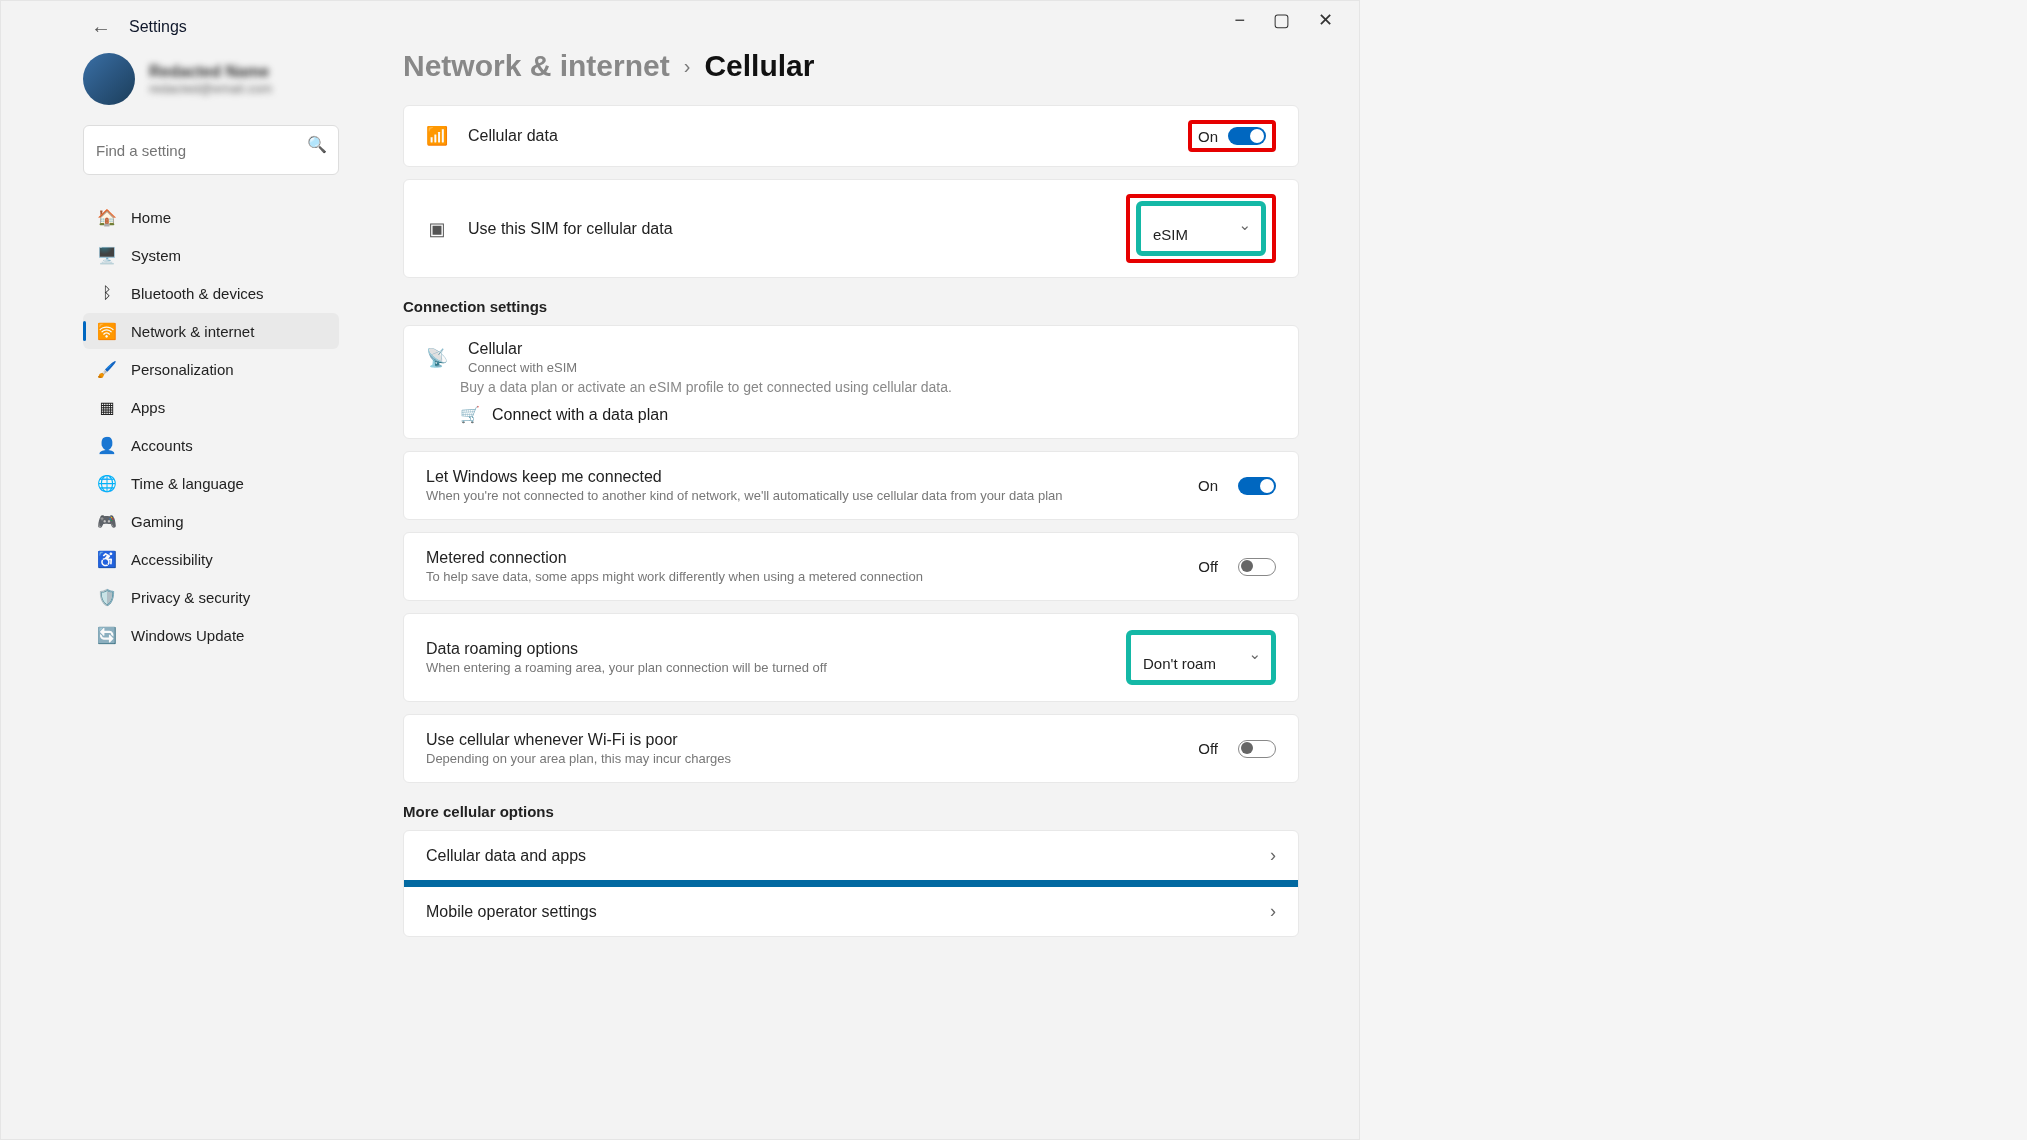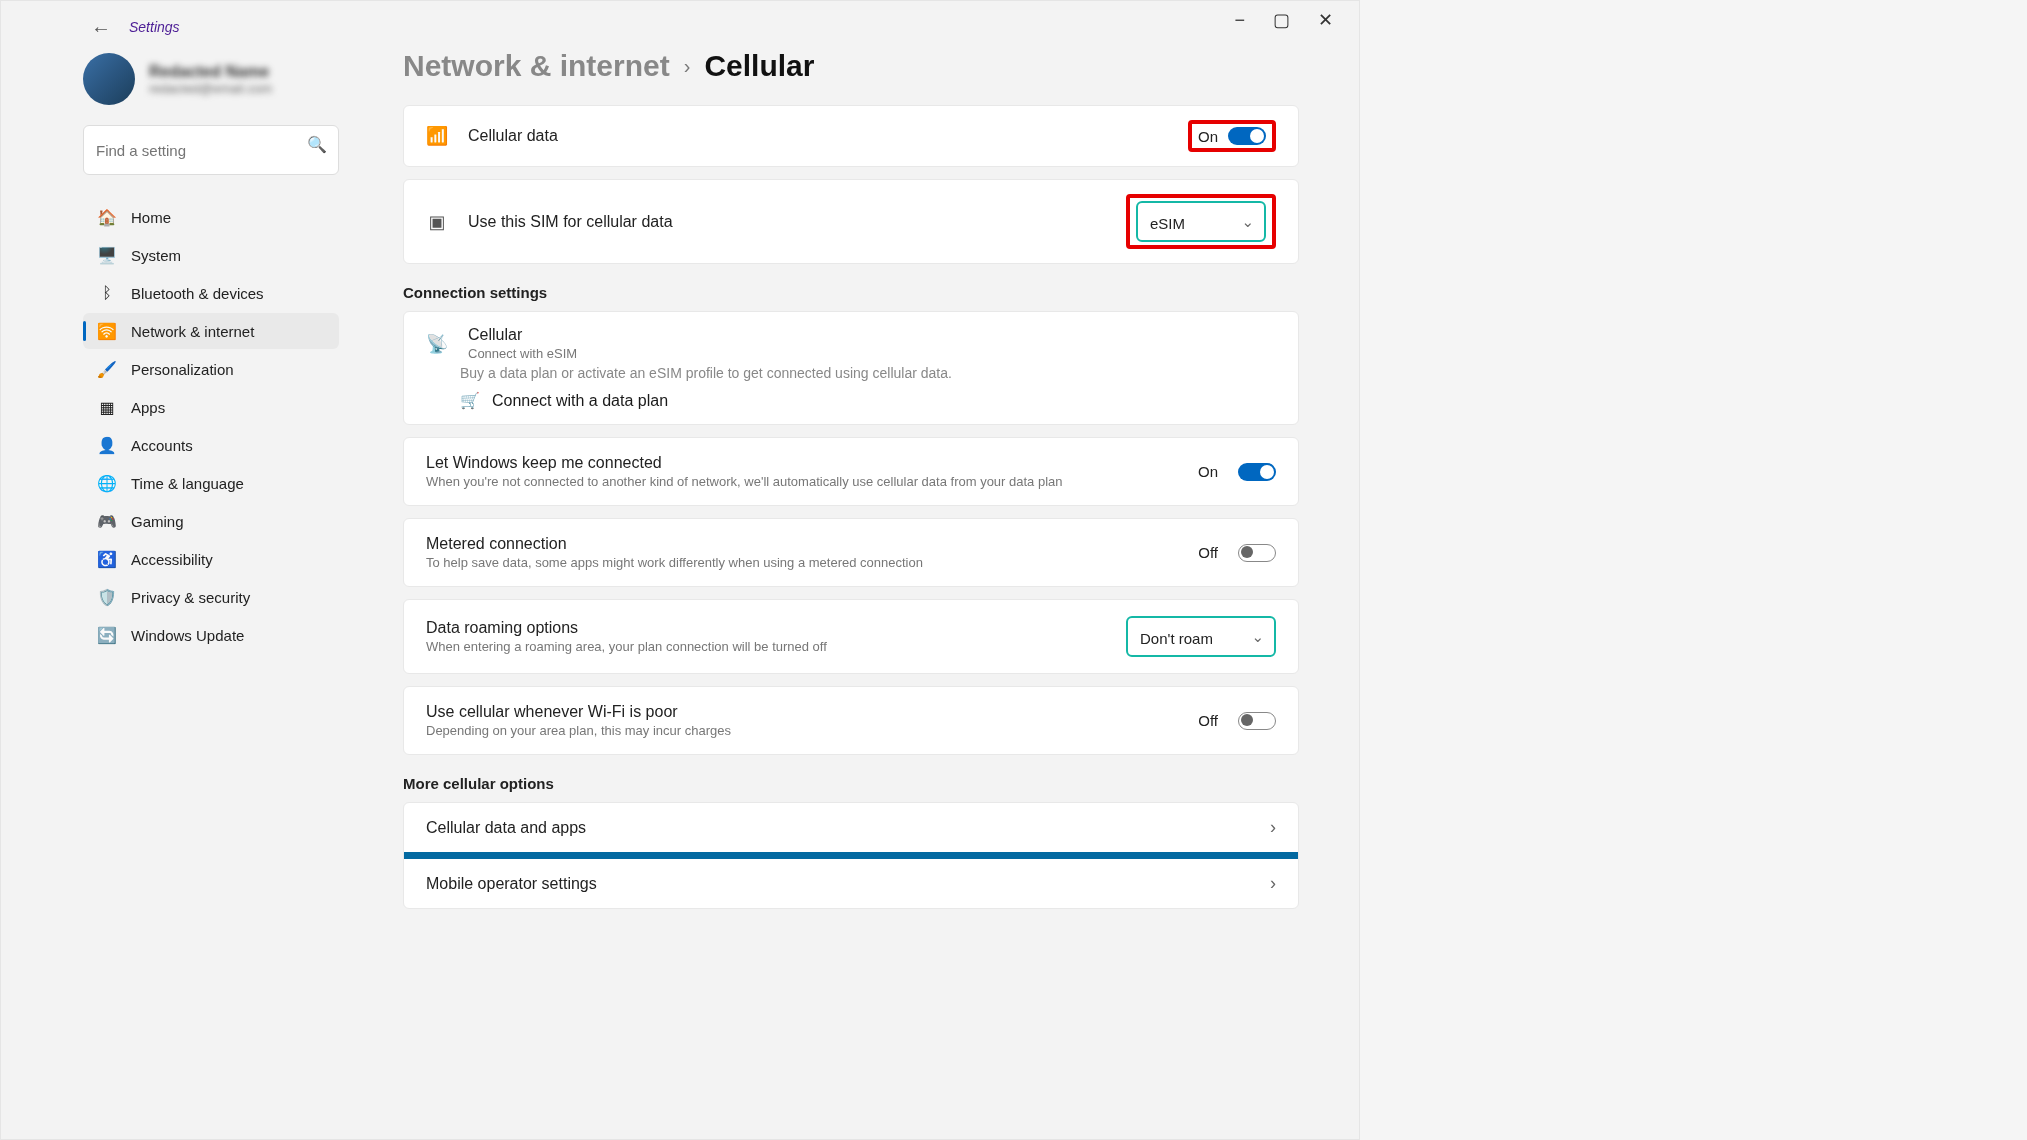"Settings" .app-title { color: #4c1d95 -> #0f172a; font-size: 14px -> 16px; font-style: italic -> none }
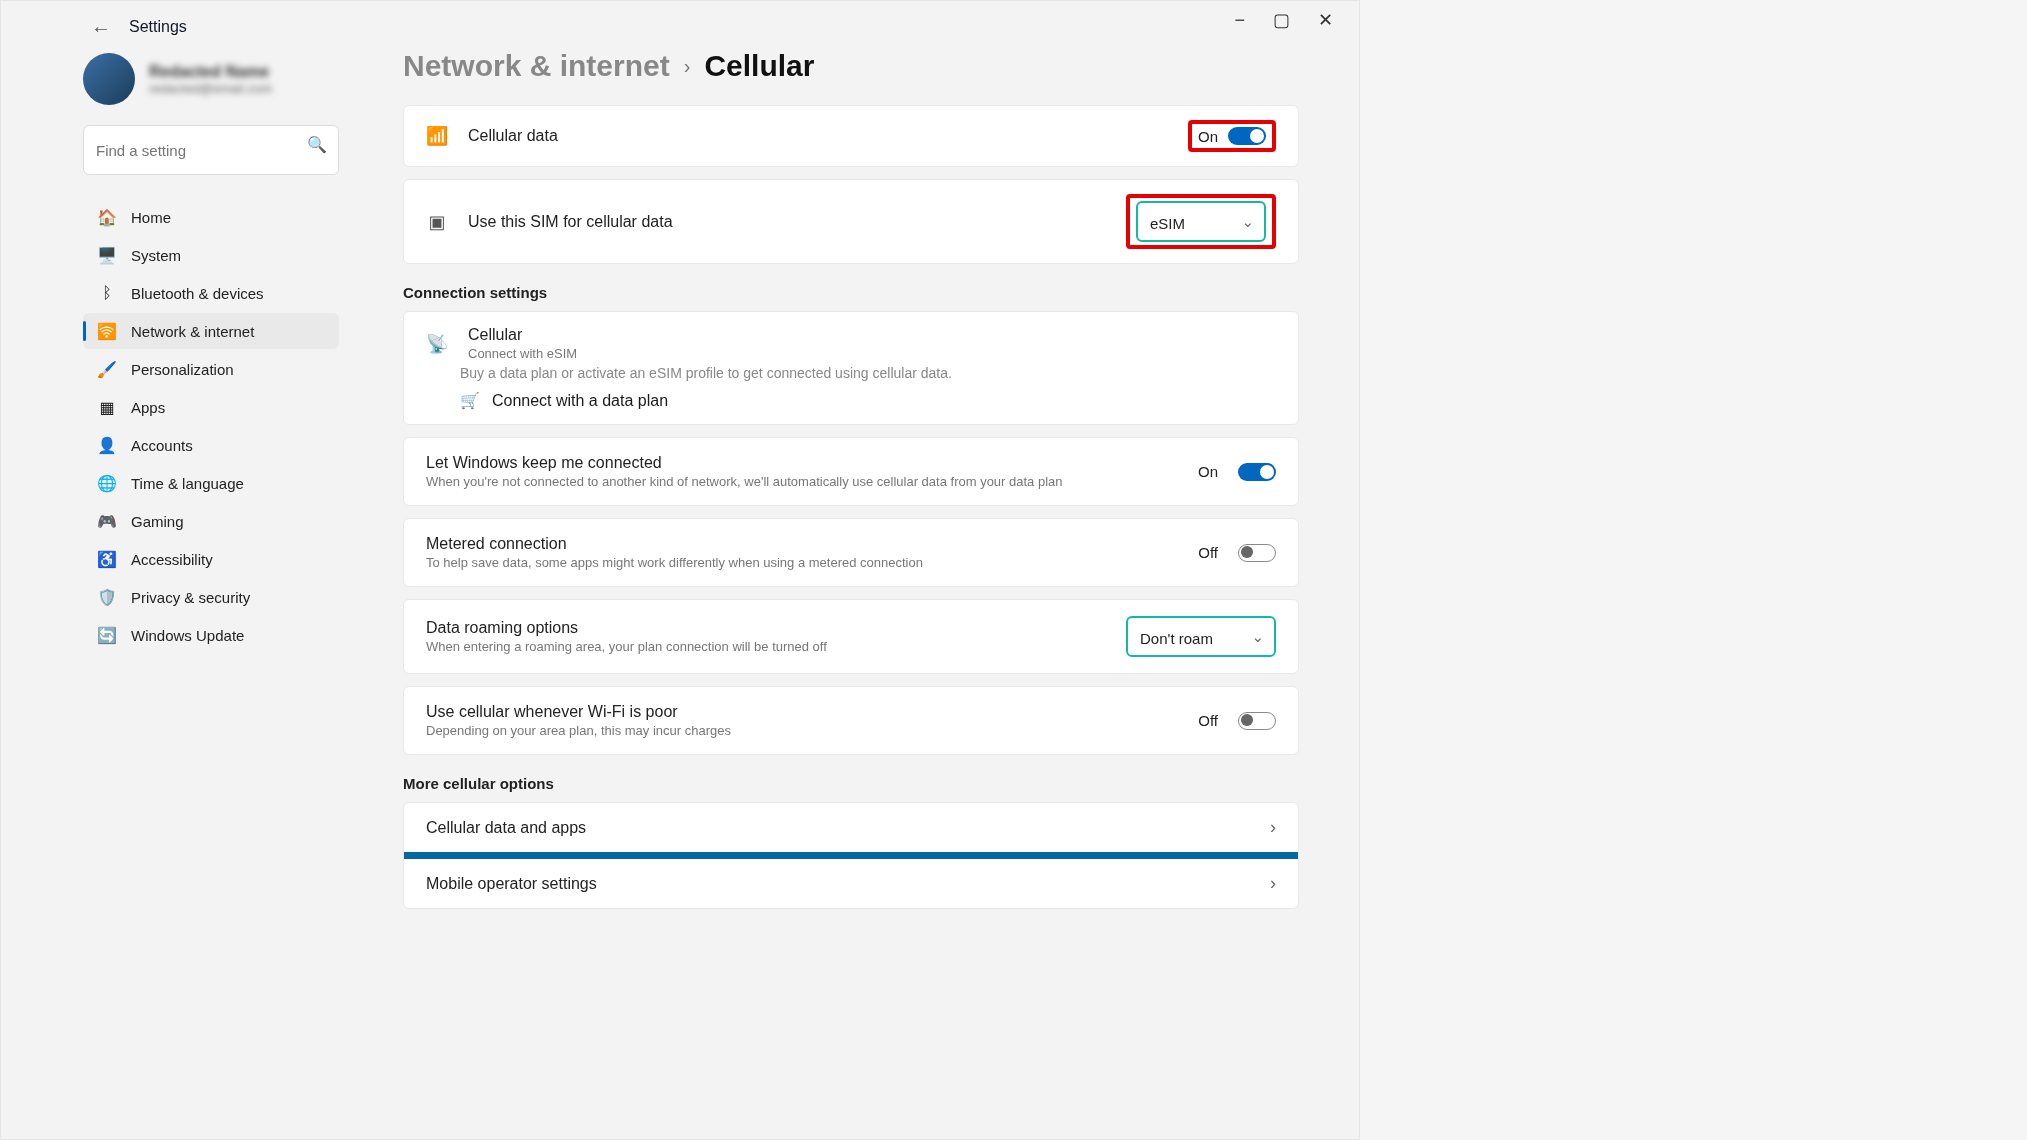"eSIM" .select { border: 2px solid #14b8a6 -> 5px solid #14b8a6; padding: 12px 36px 8px 12px -> 20px 36px 8px 12px }
